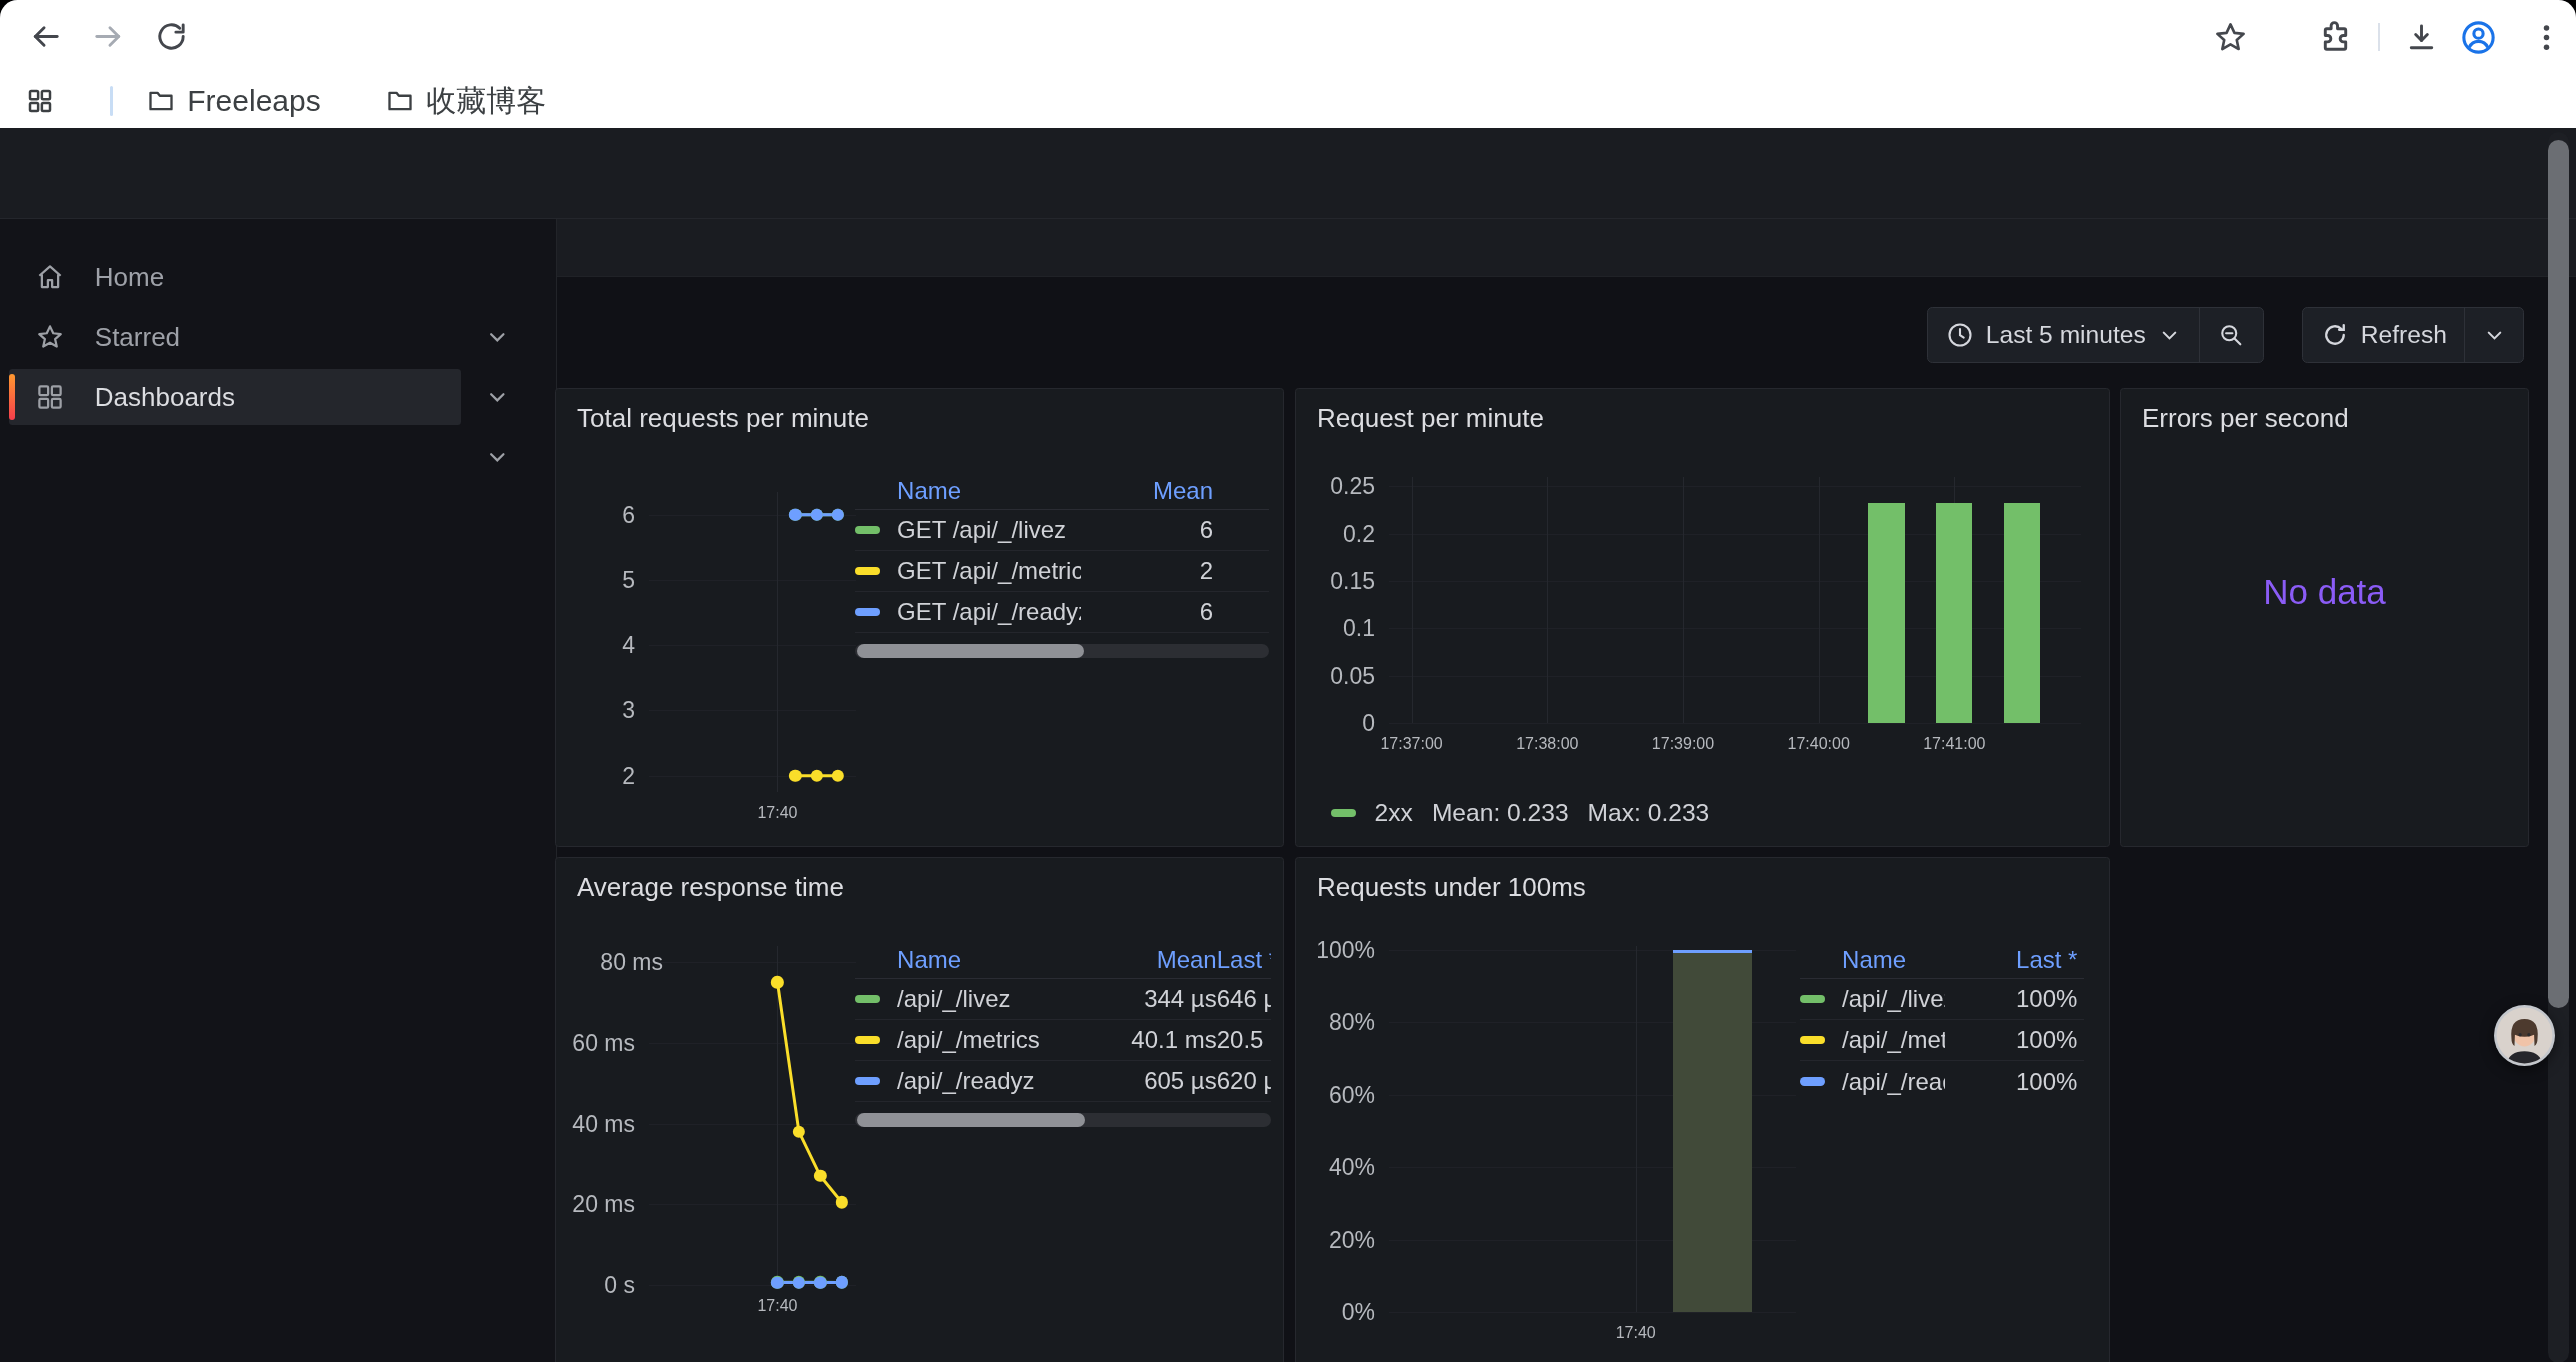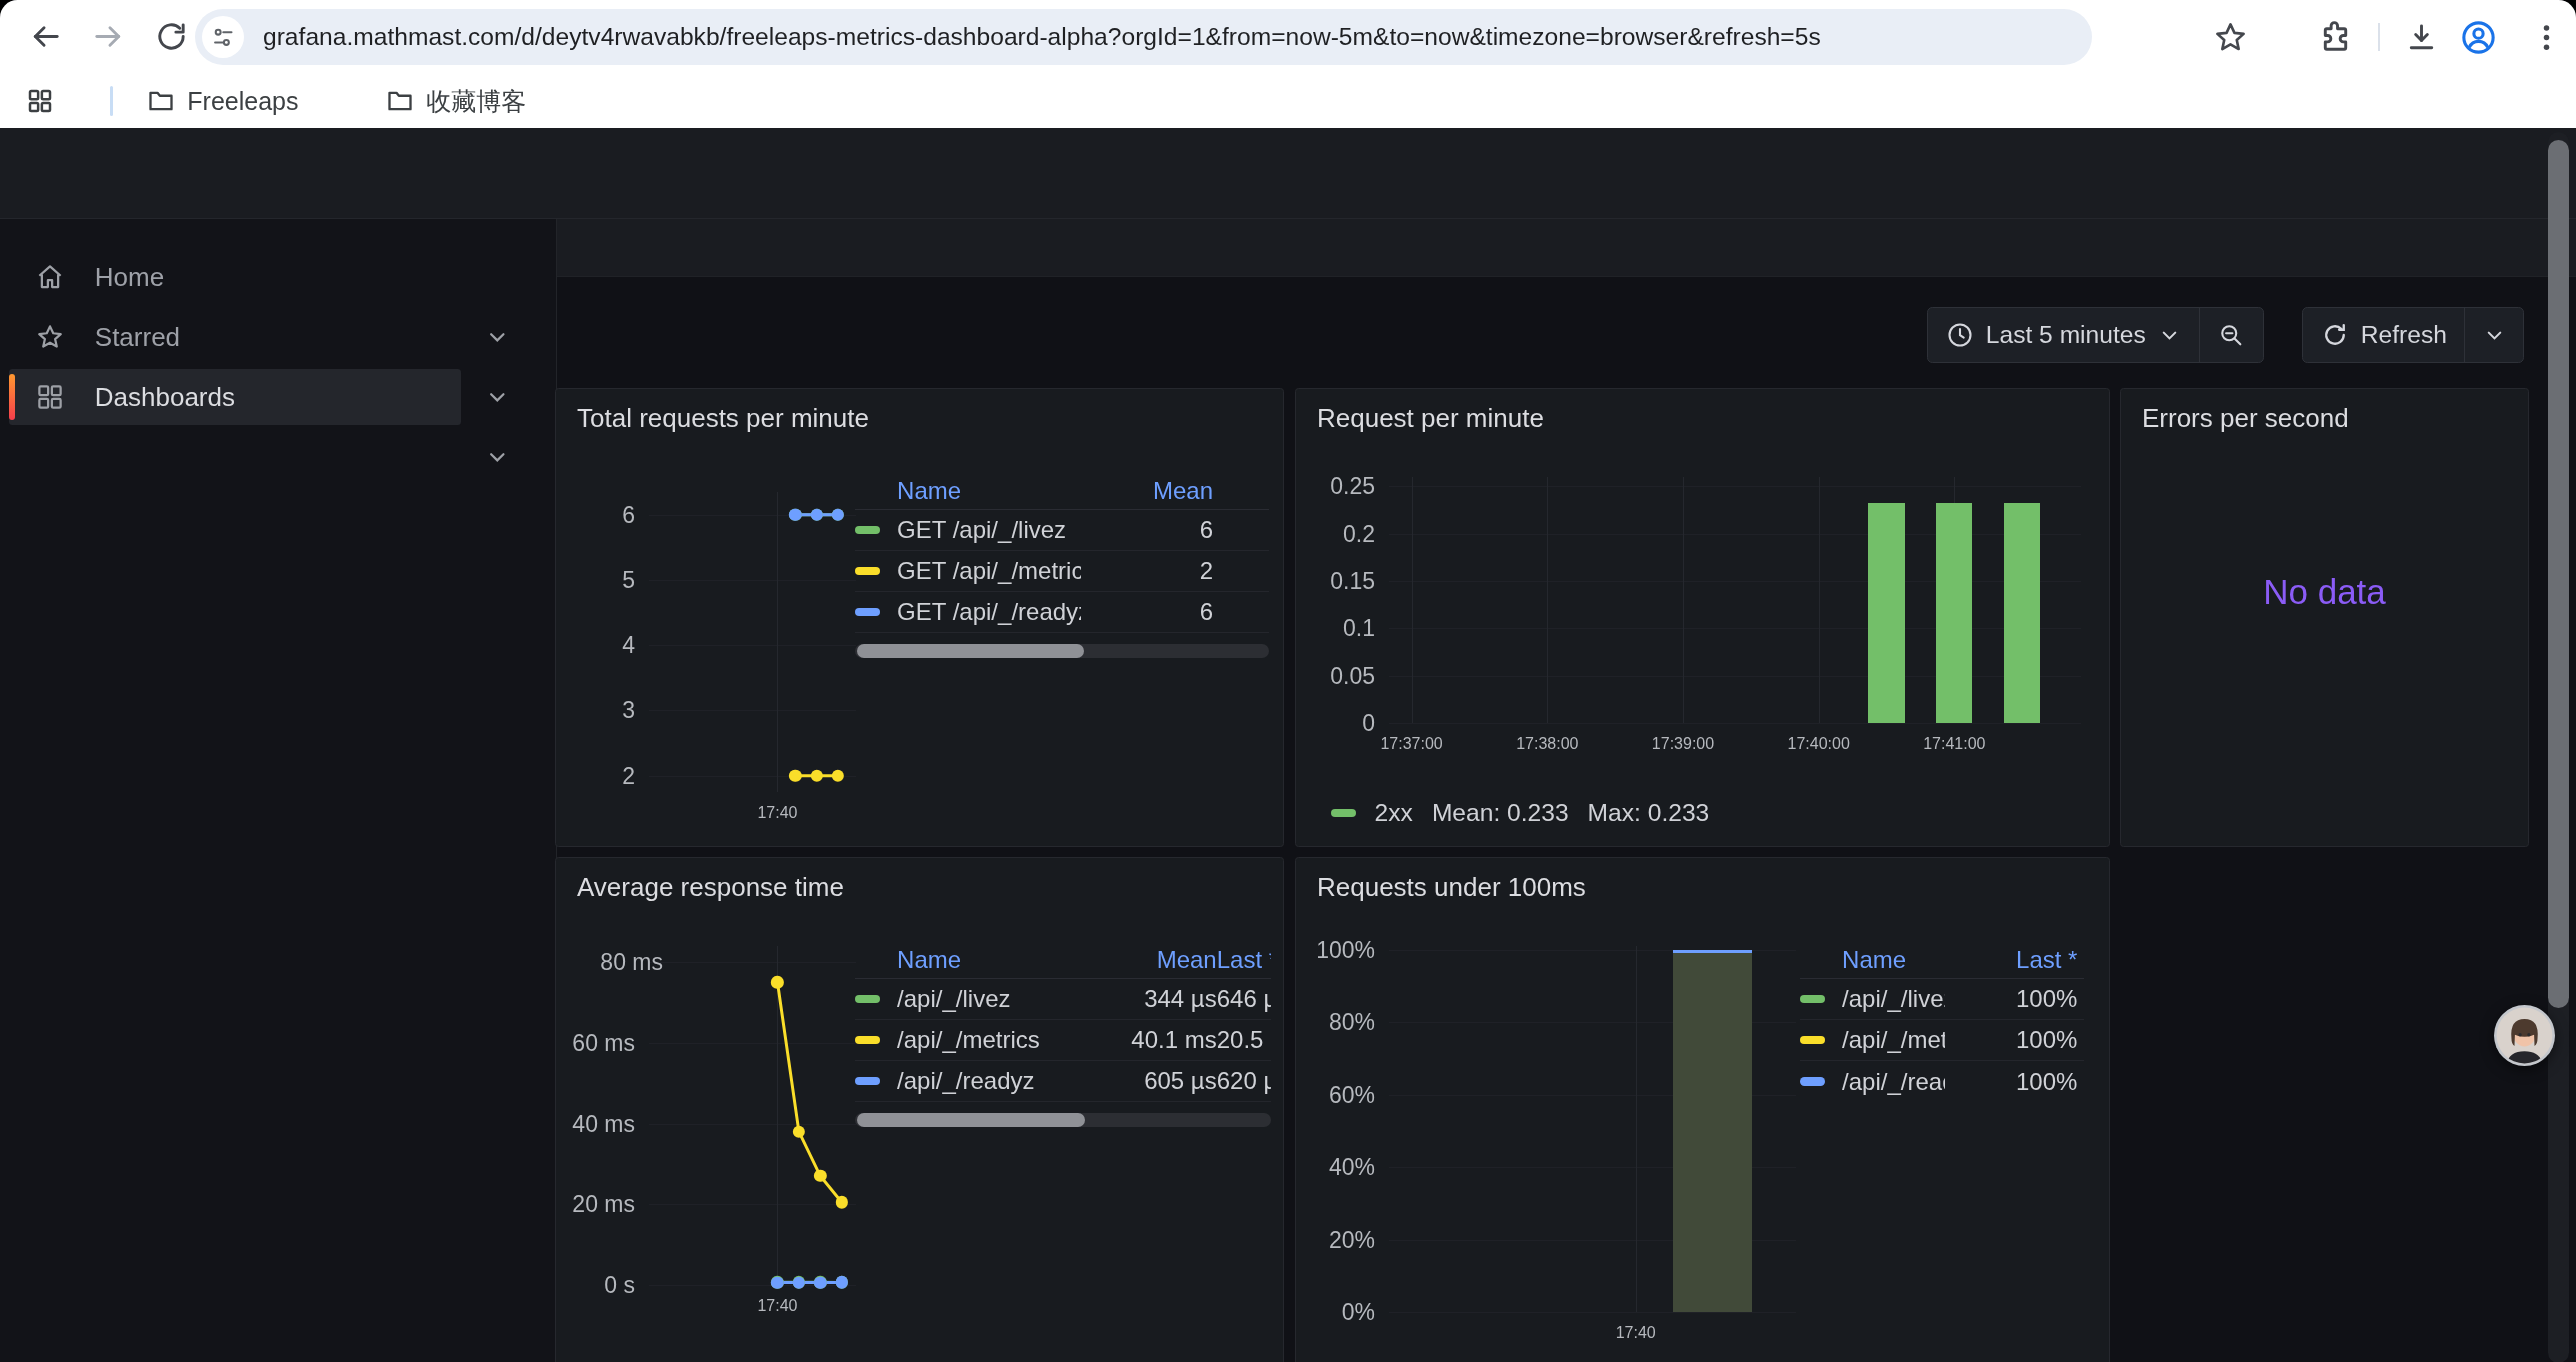"grafana.mathmast.com/d/deytv4rwavabkb/fr" div.omnibox { html: <div> <span> <svg> <circle></circle> <path></path> <circle></circle> <path></path> </svg> </span> <span>grafana.mathmast.com/d/deytv4rwavabkb/freeleaps-metrics-dashboard-alpha?orgId=1&amp;from=now-5m&amp;to=now&amp;timezone=browser&amp;refresh=5s</span> </div> -> none }
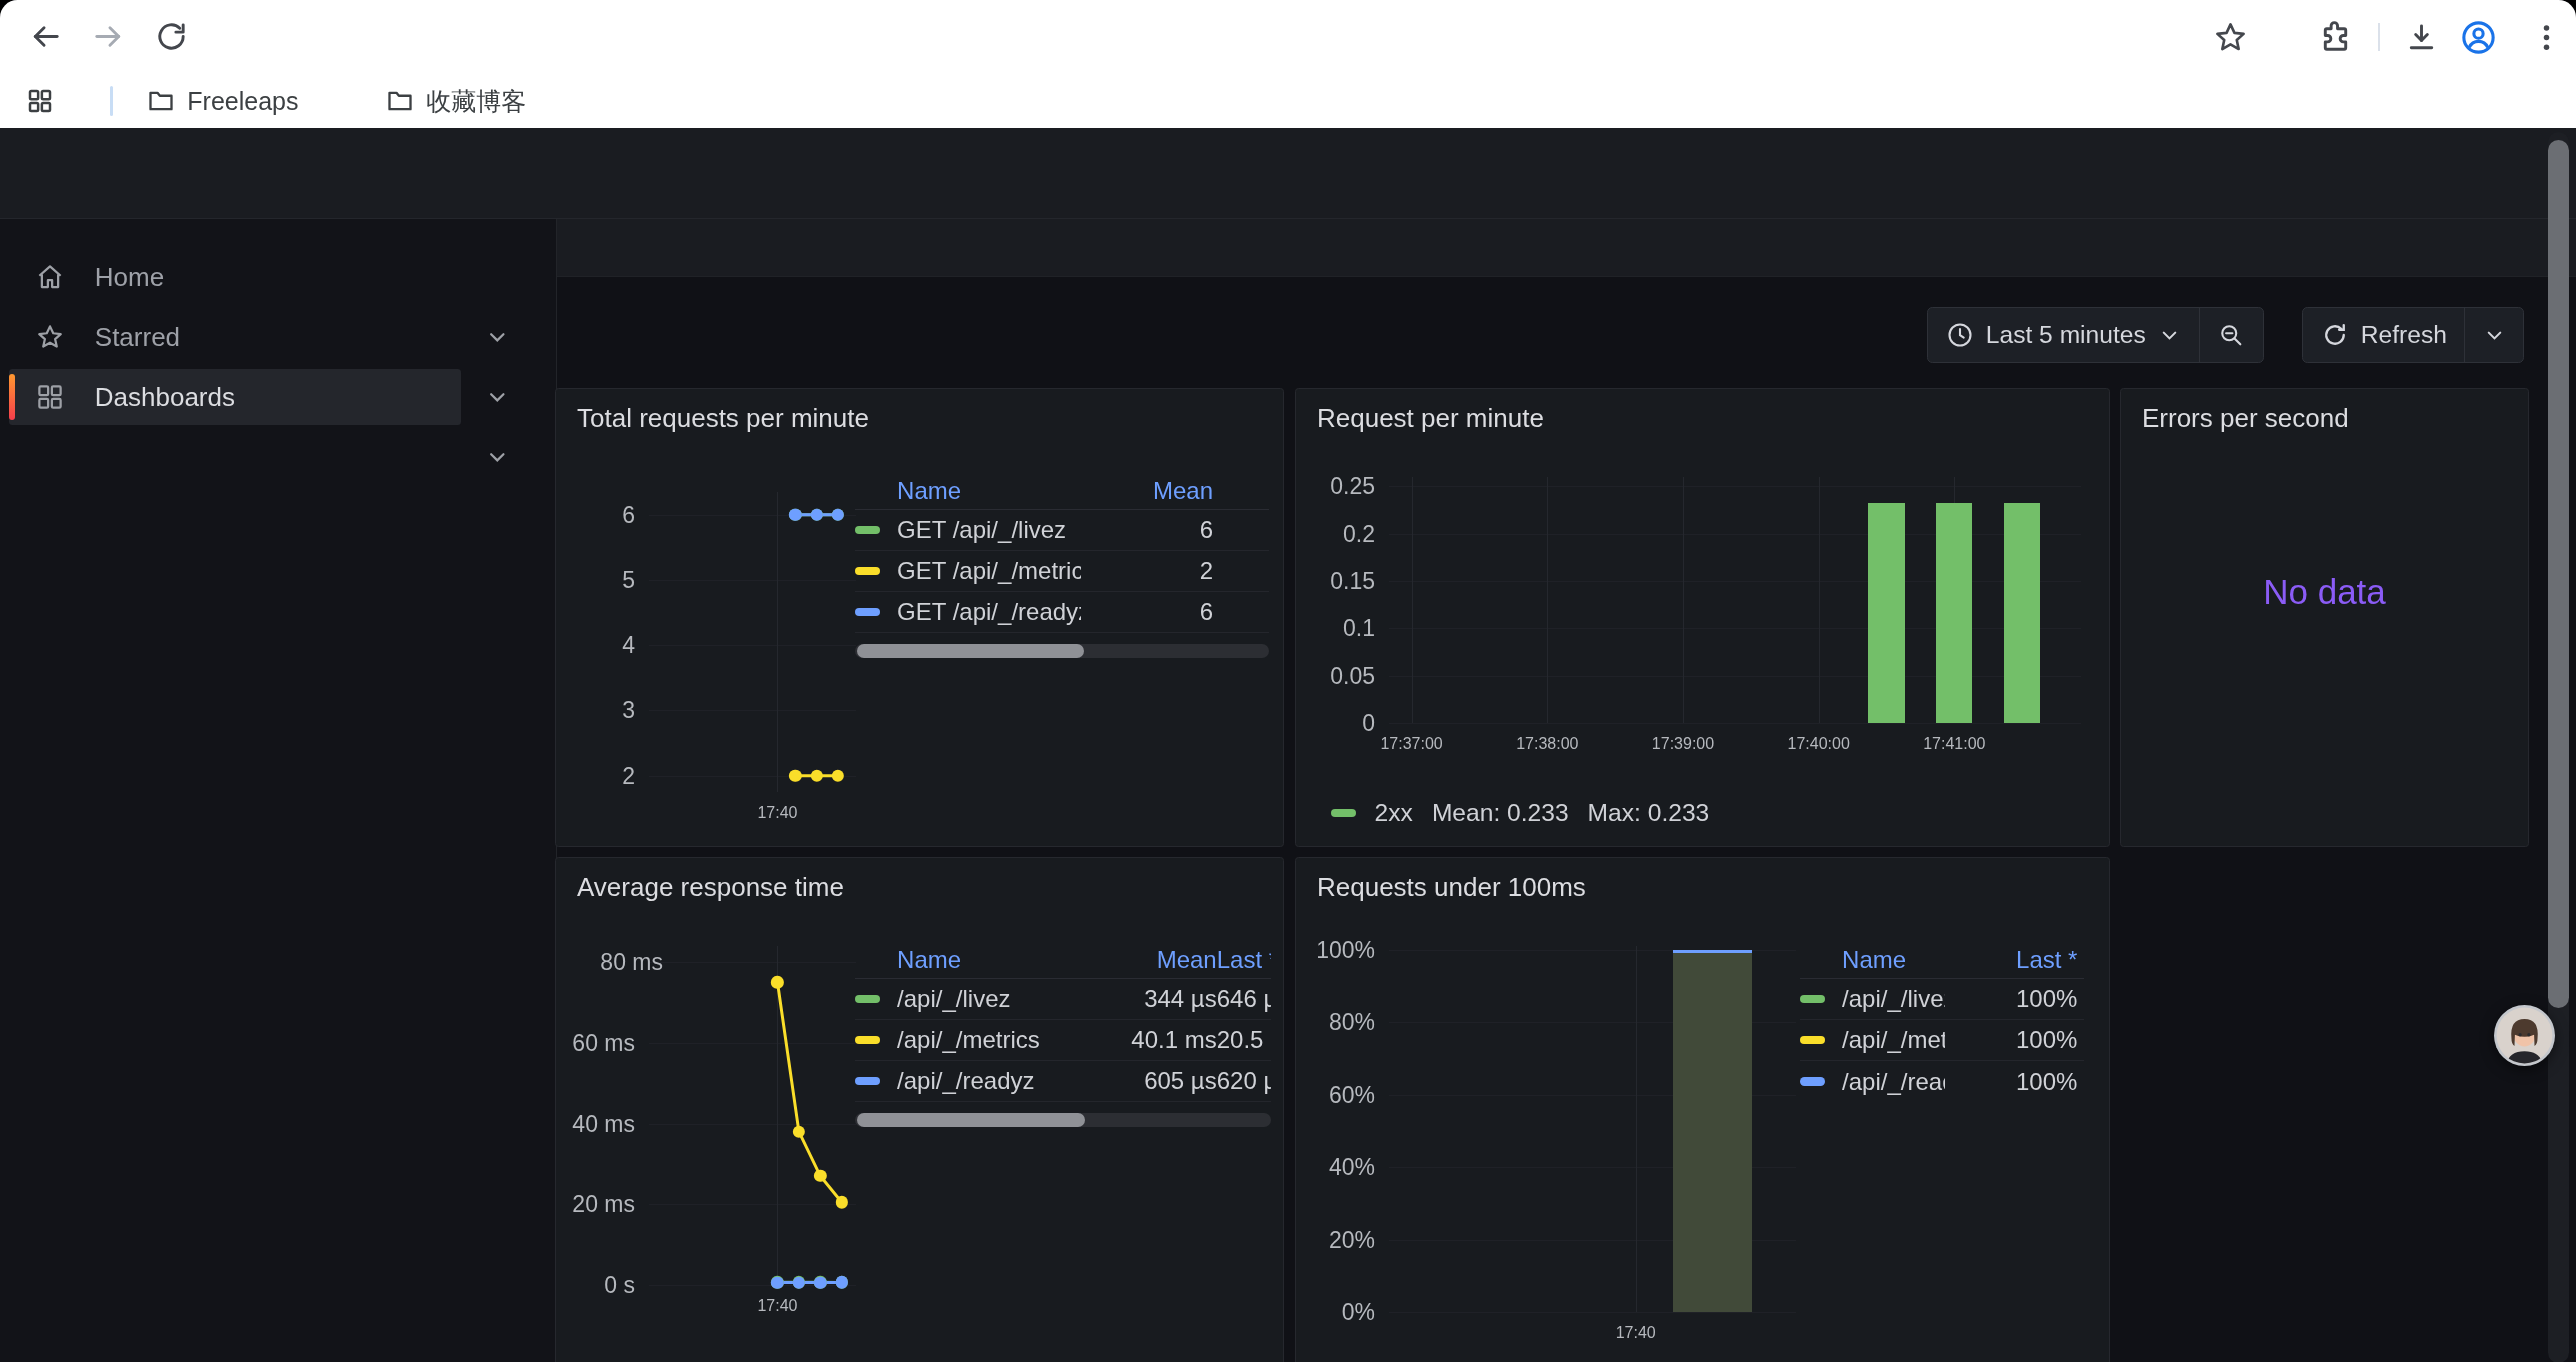"Freeleaps" .bm-item { font-size: 25px -> 30px }
